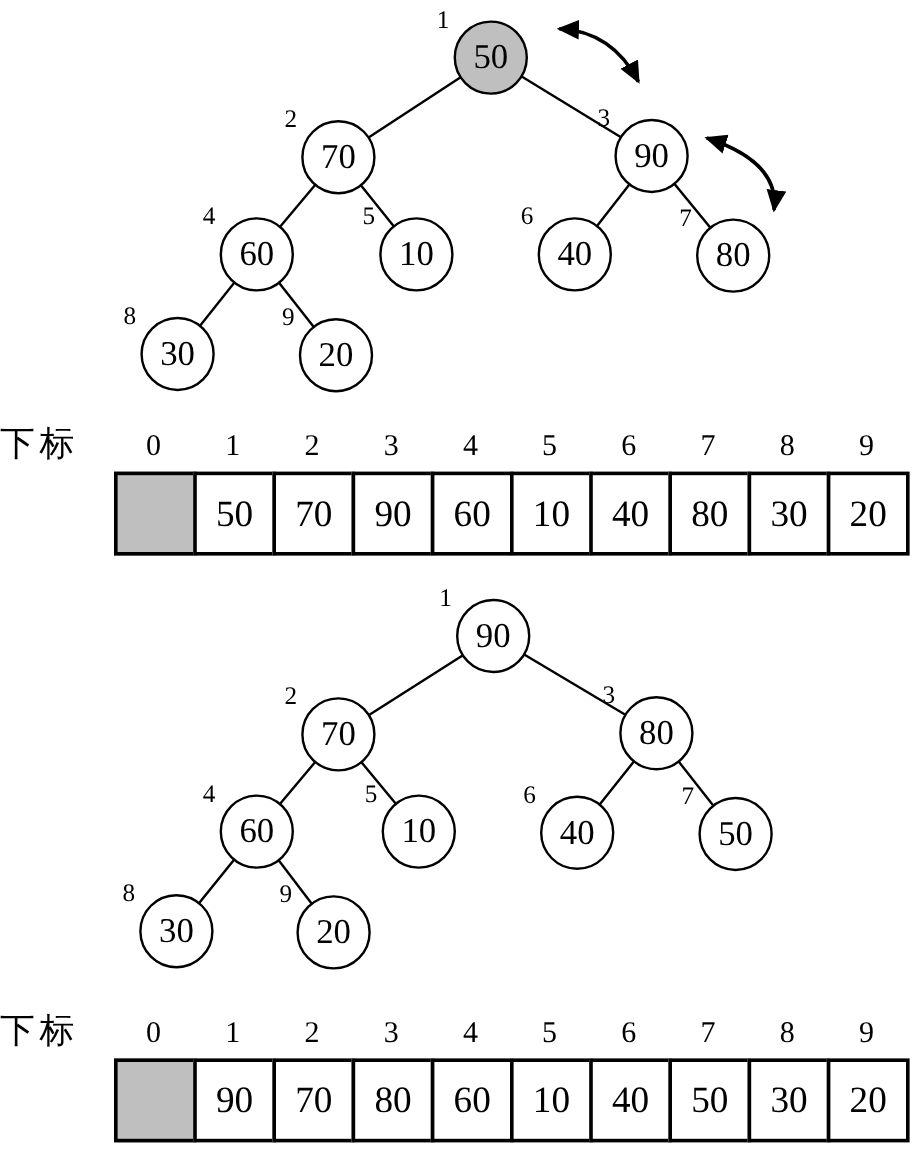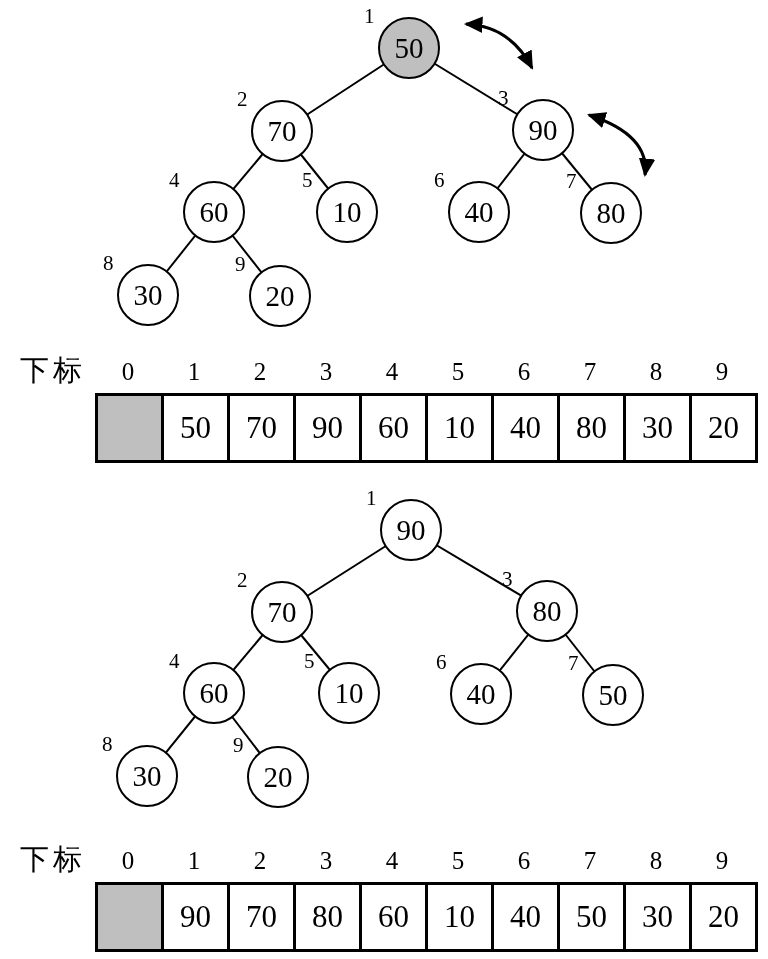"下标" .arr-label { left: 20px -> 0 }
